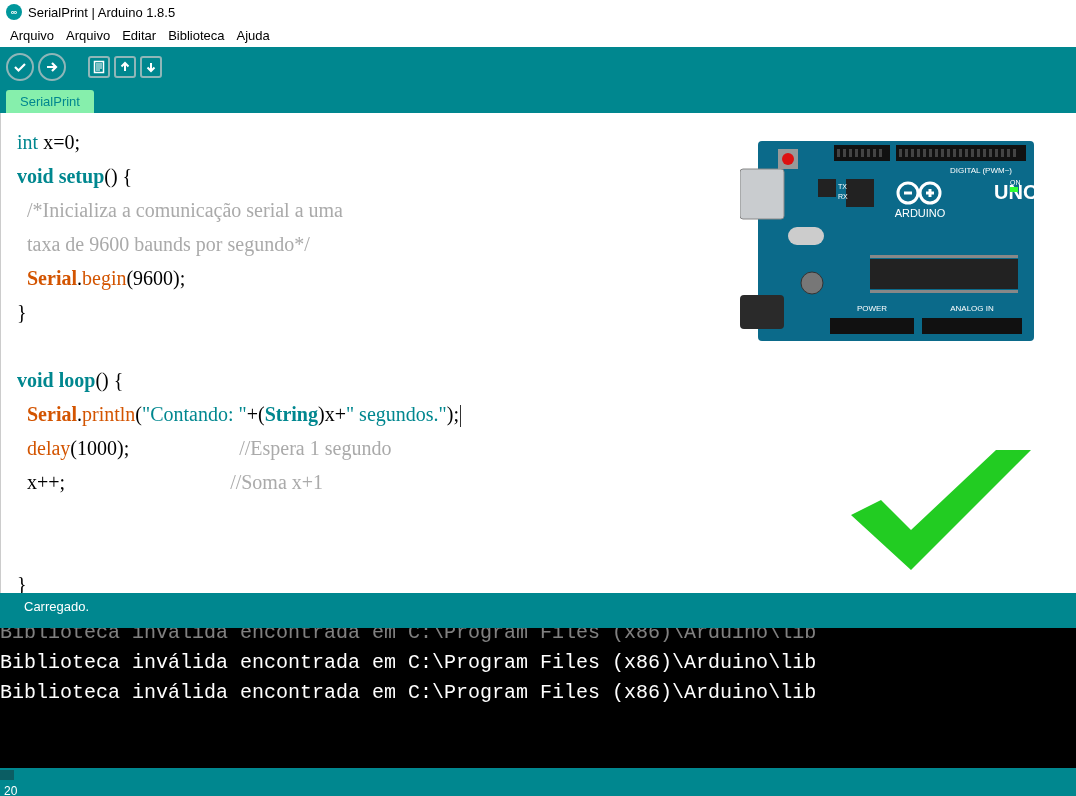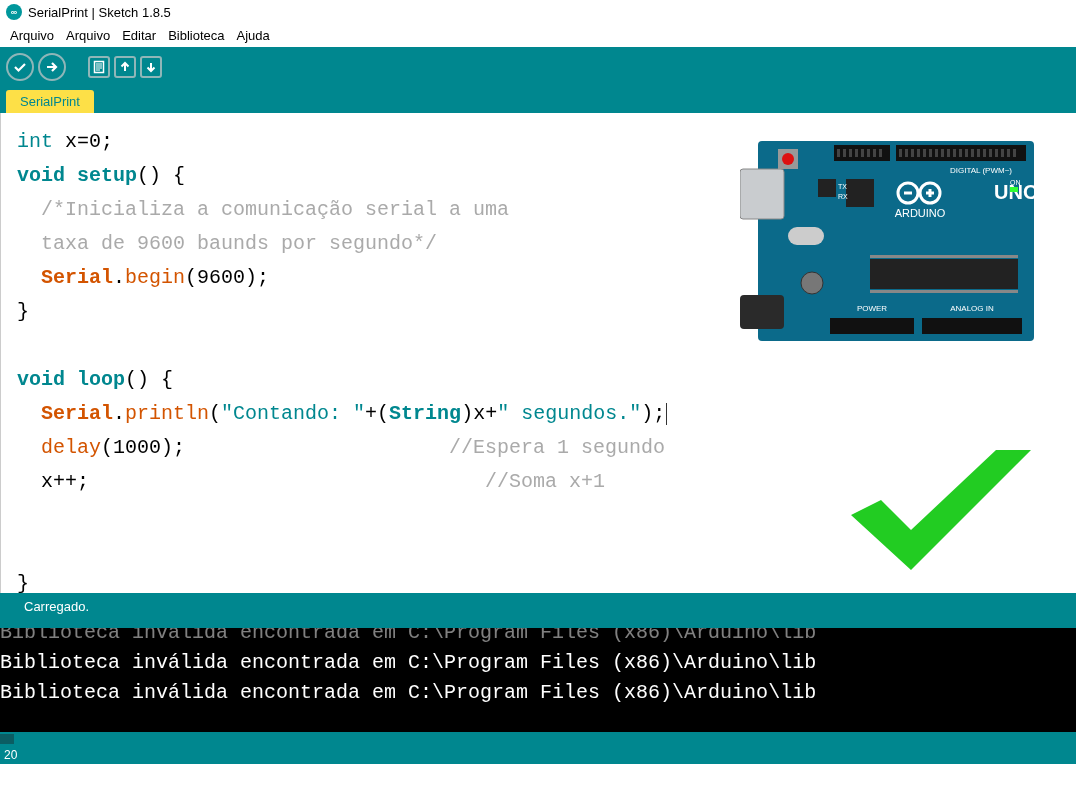"SerialPrint | Sketch 1.8.5" span { text: Sketch -> Arduino }
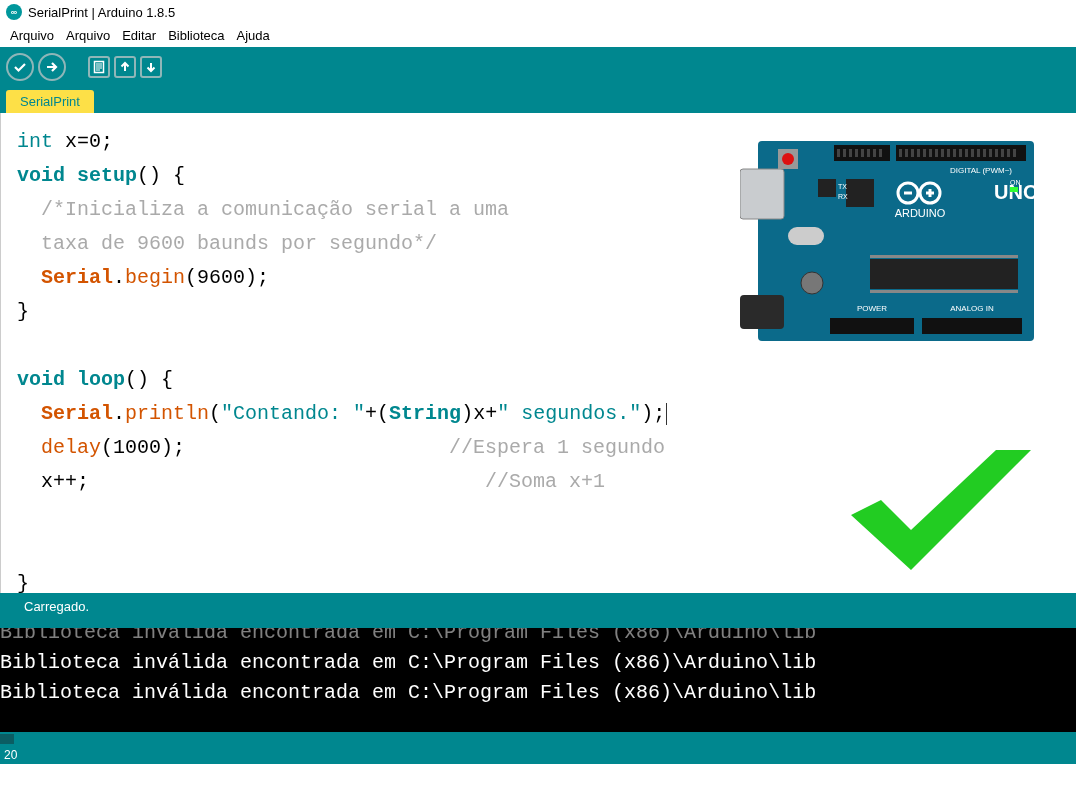"SerialPrint" .tab { background: #fde047 -> #86efac }
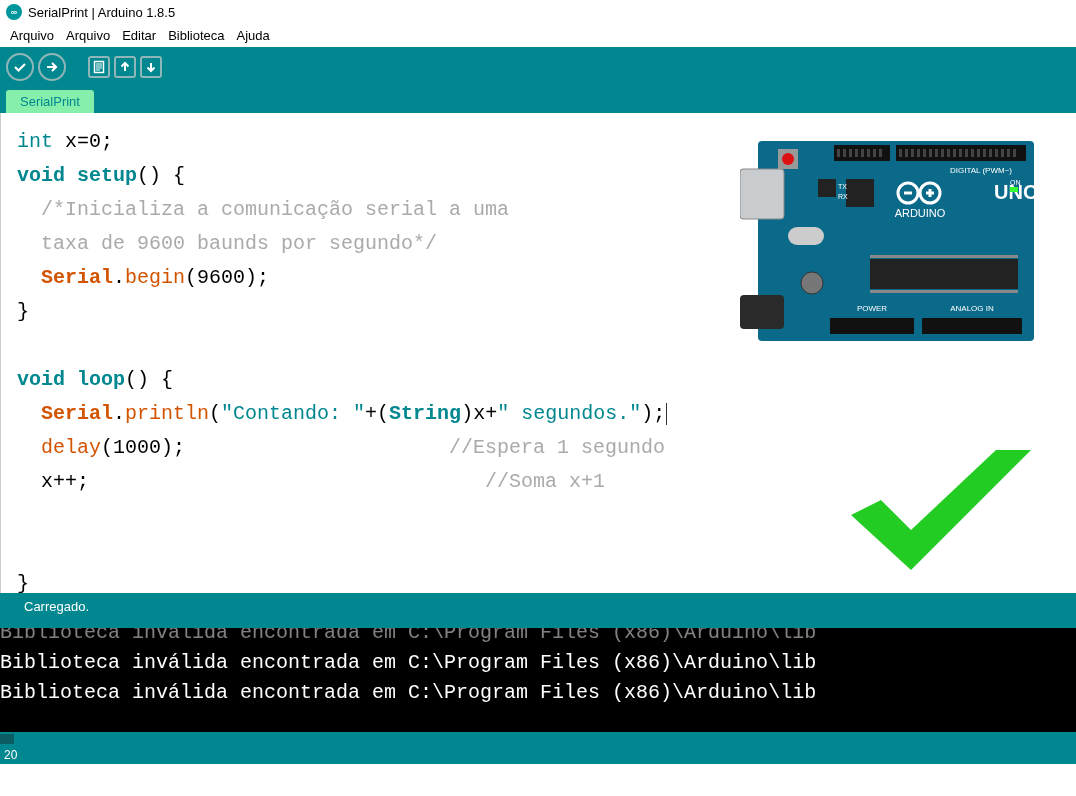"int x=0; void setup() {" .editor { font-family: Liberation Mono, monospace -> Liberation Serif, serif }
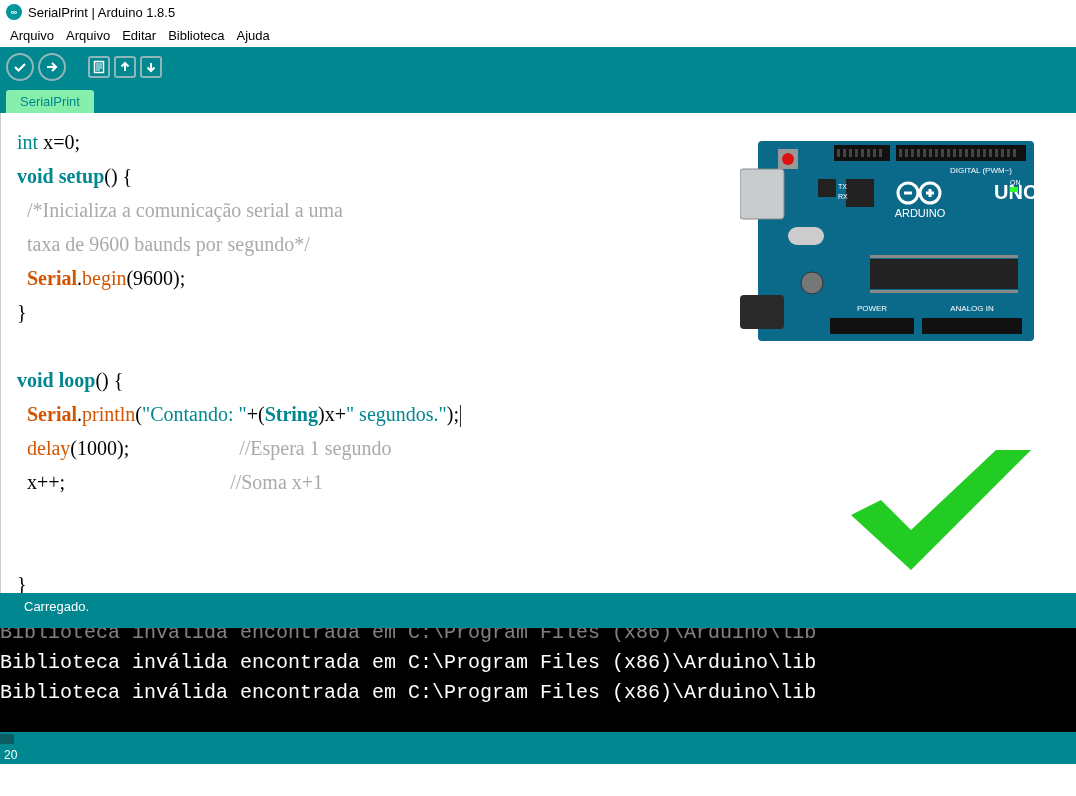"Biblioteca inválida encontrada em" .console { height: 104px -> 140px }
